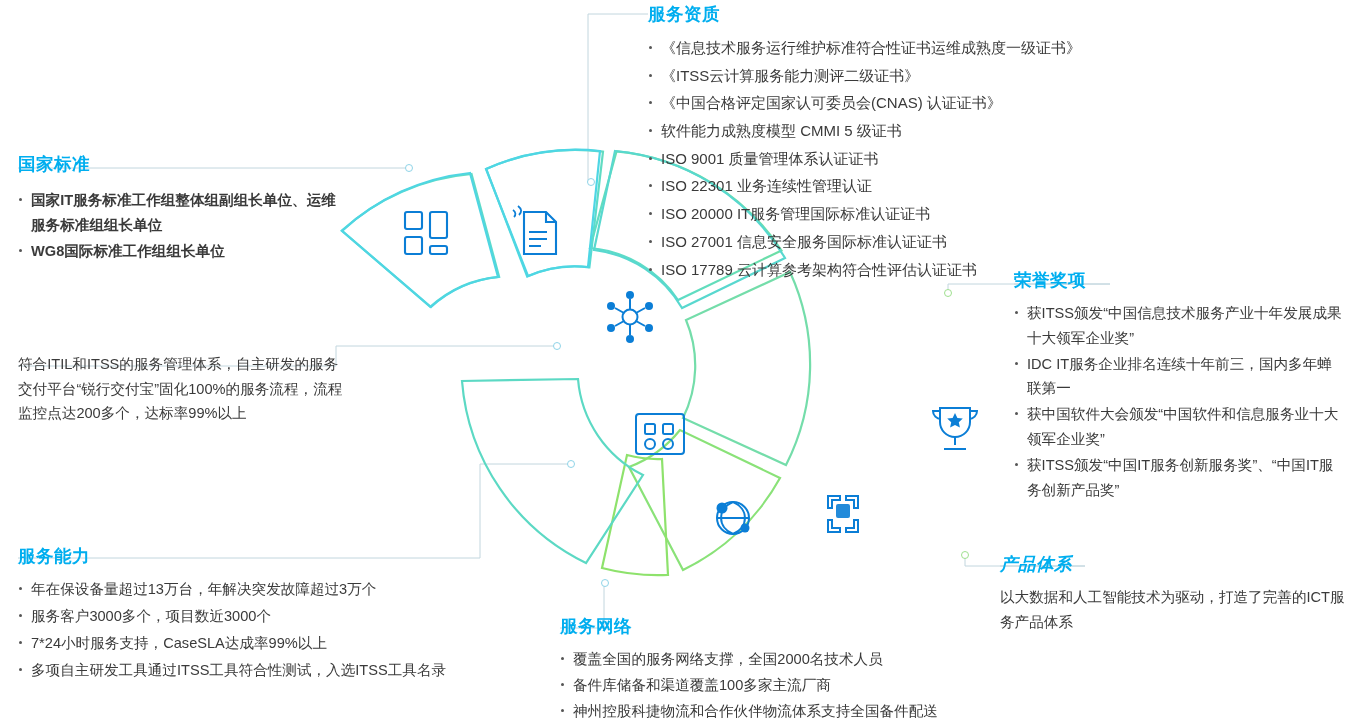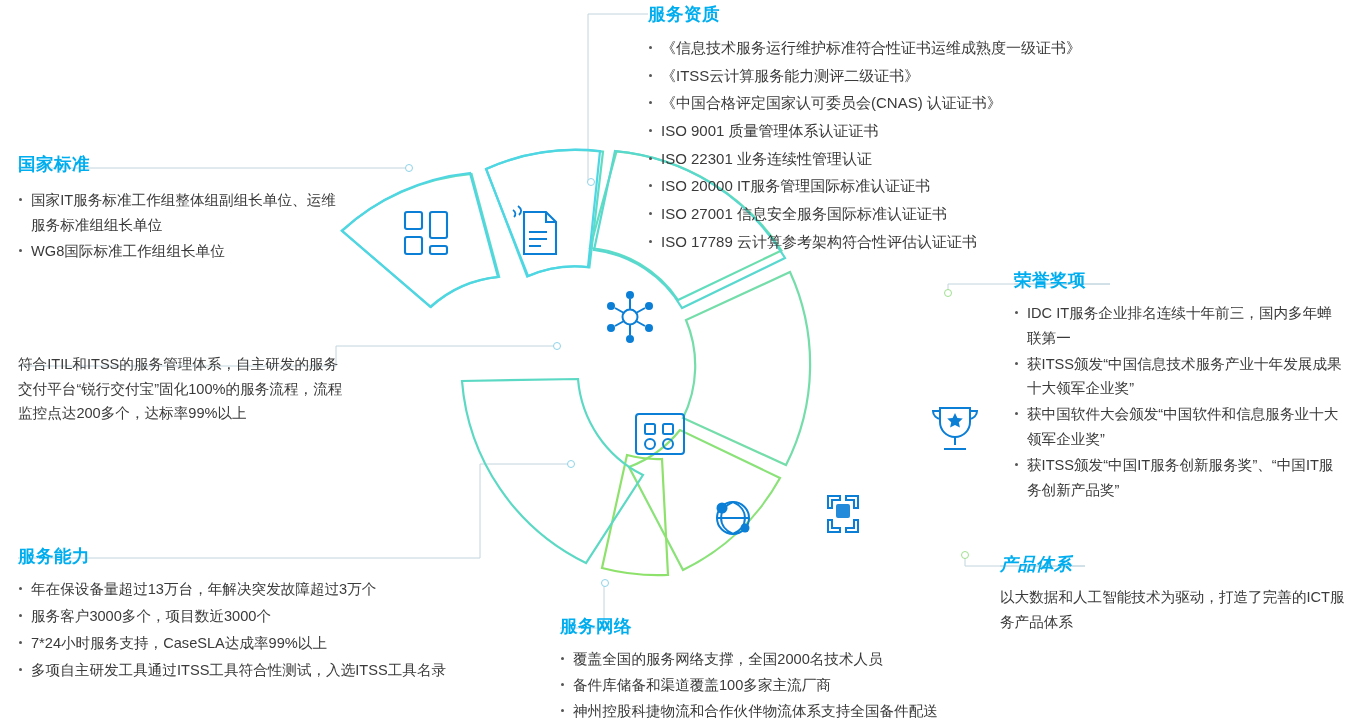"软件能力成熟度模型 CMMI 5 级证书" li { html: none -> <li>软件能力成熟度模型 CMMI 5 级证书</li> }
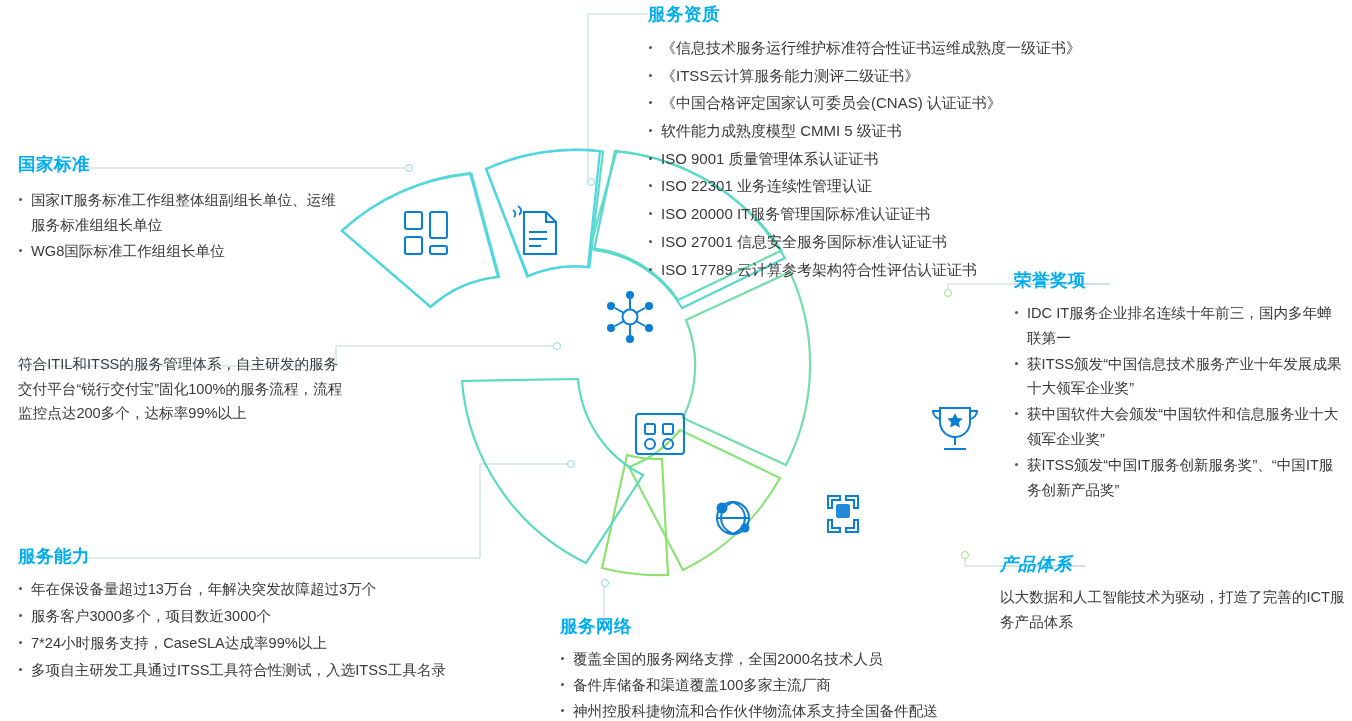"国家IT服务标准工作组整体组副组长单位、运维服务标准组组长单位" #block-national-std ul.block-list { font-weight: none -> bold }
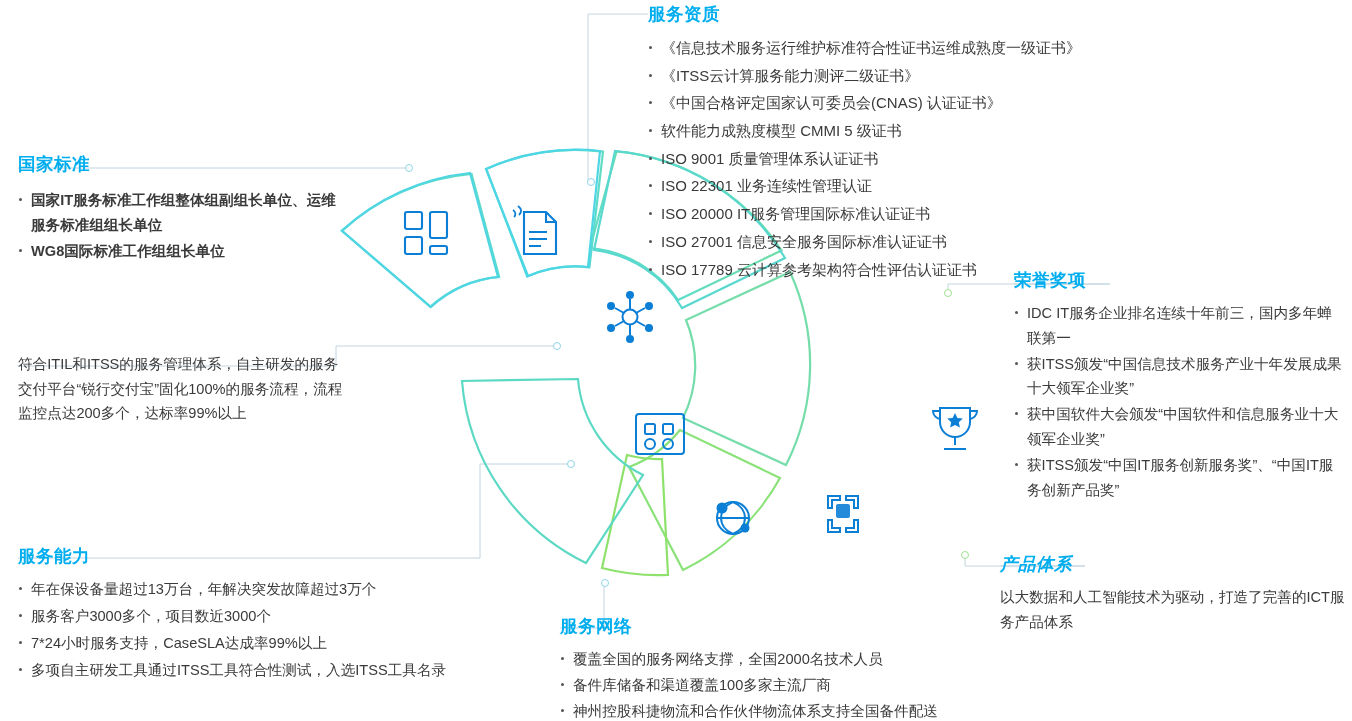"IDC IT服务企业排名连续十年前三，国内多年蝉联第一" li { order: before "获ITSS颁发“中国信息技术服务产业十年发展成果十大领军企业奖”" -> after "获ITSS颁发“中国信息技术服务产业十年发展成果十大领军企业奖”" }
